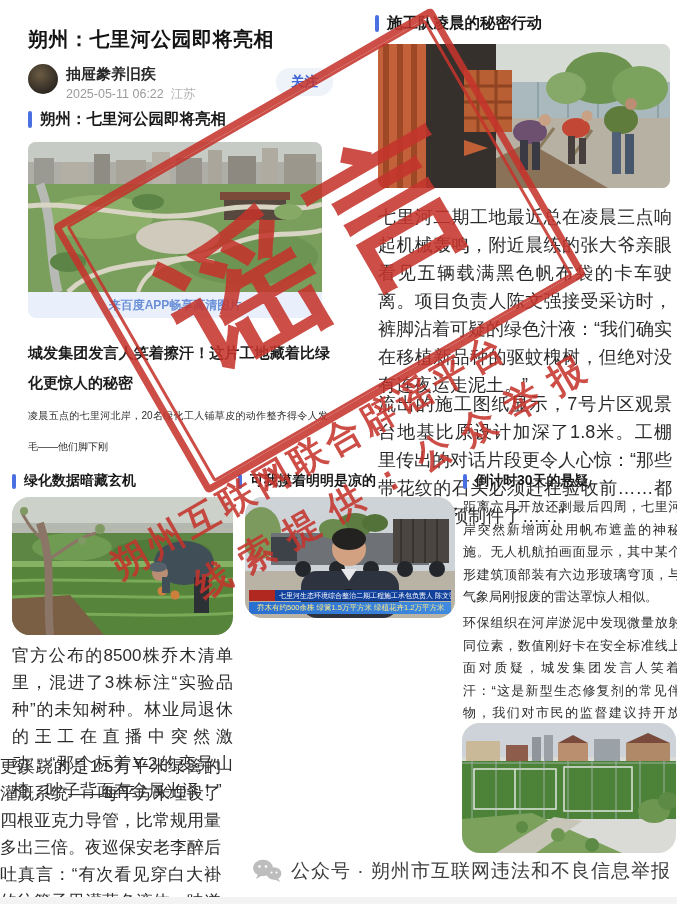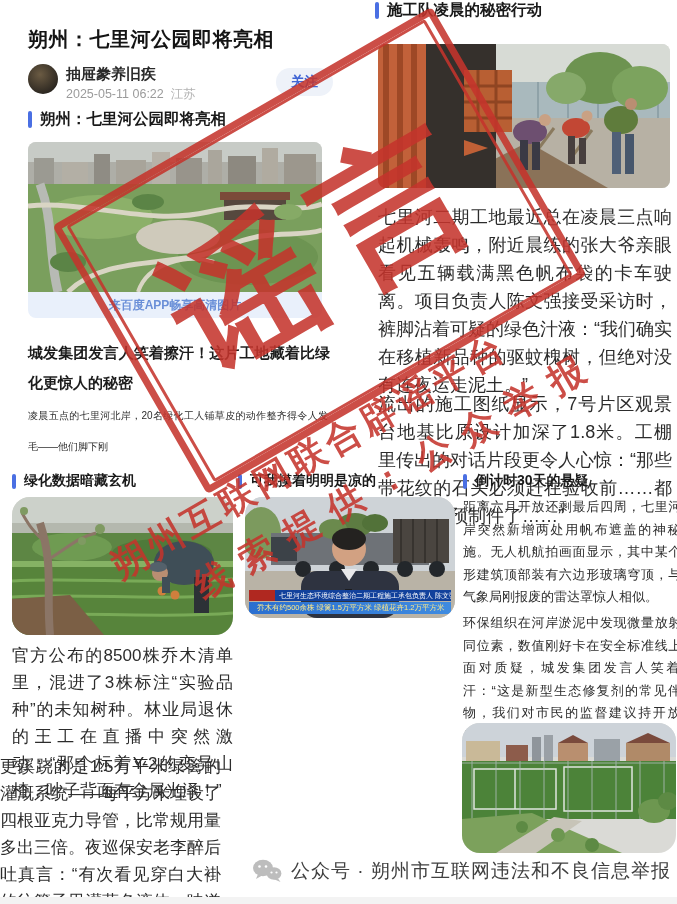"施工队凌晨的秘密行动" div.abs { top: 0 -> 13px }
